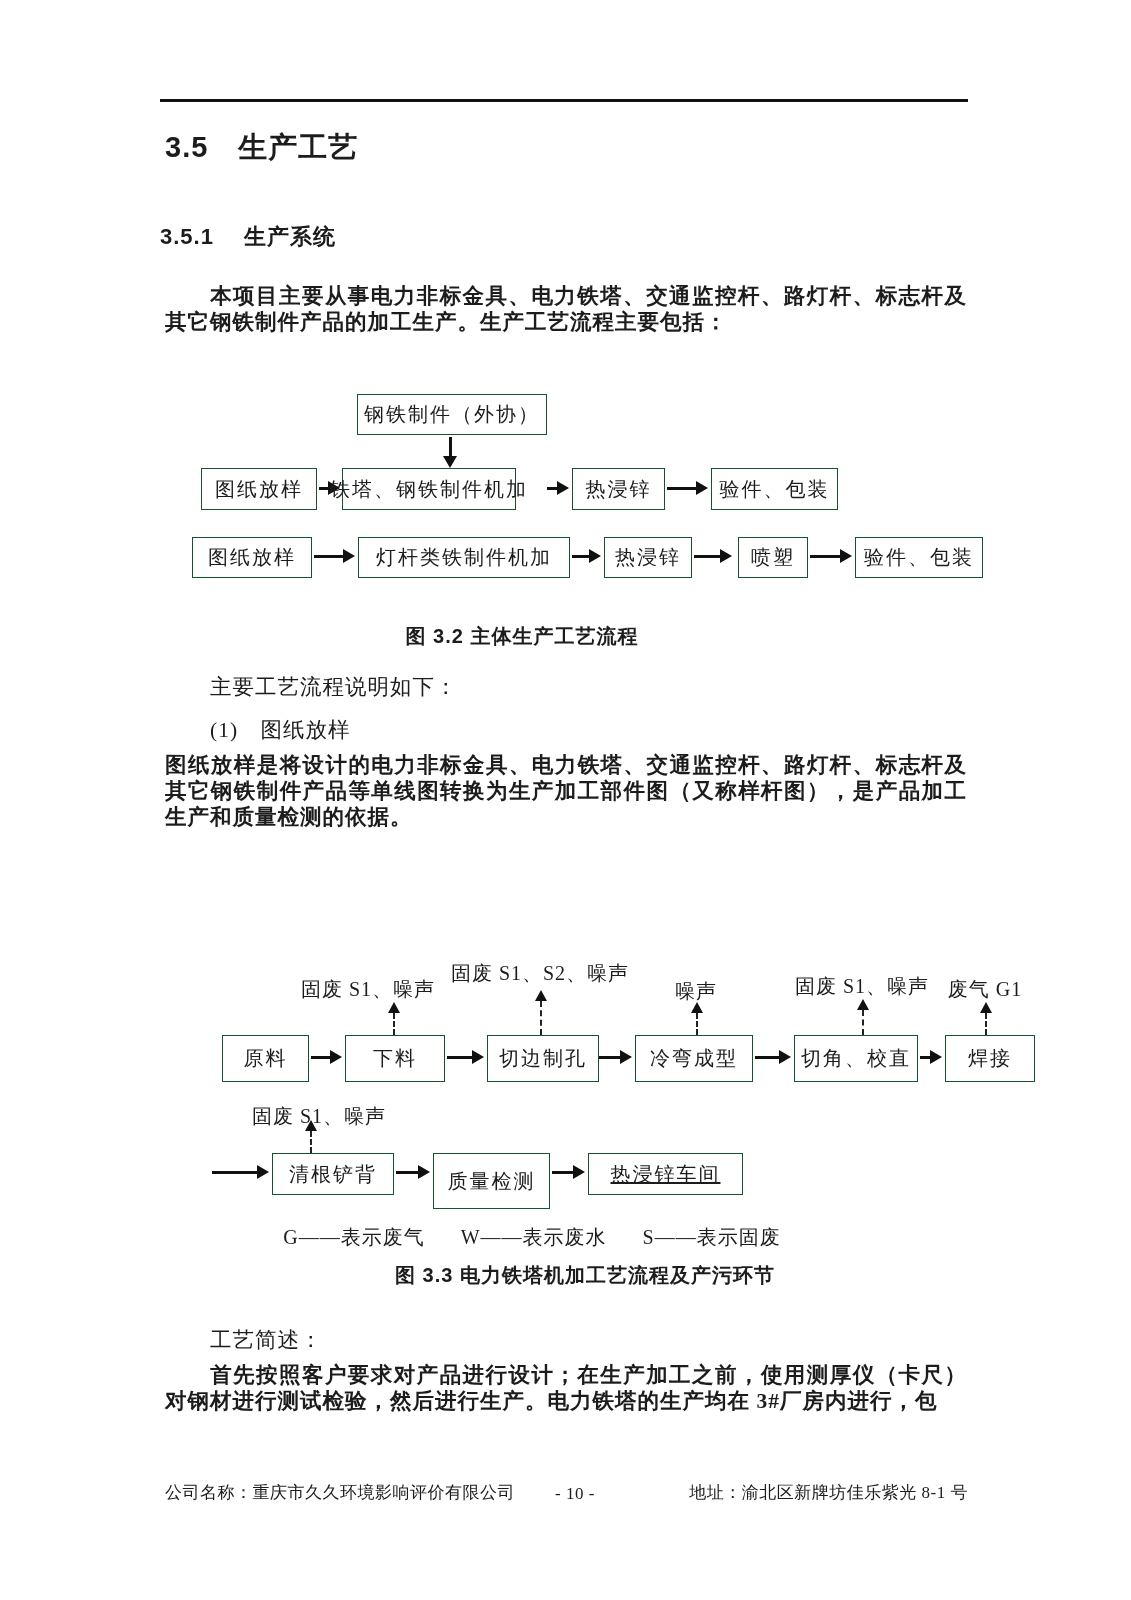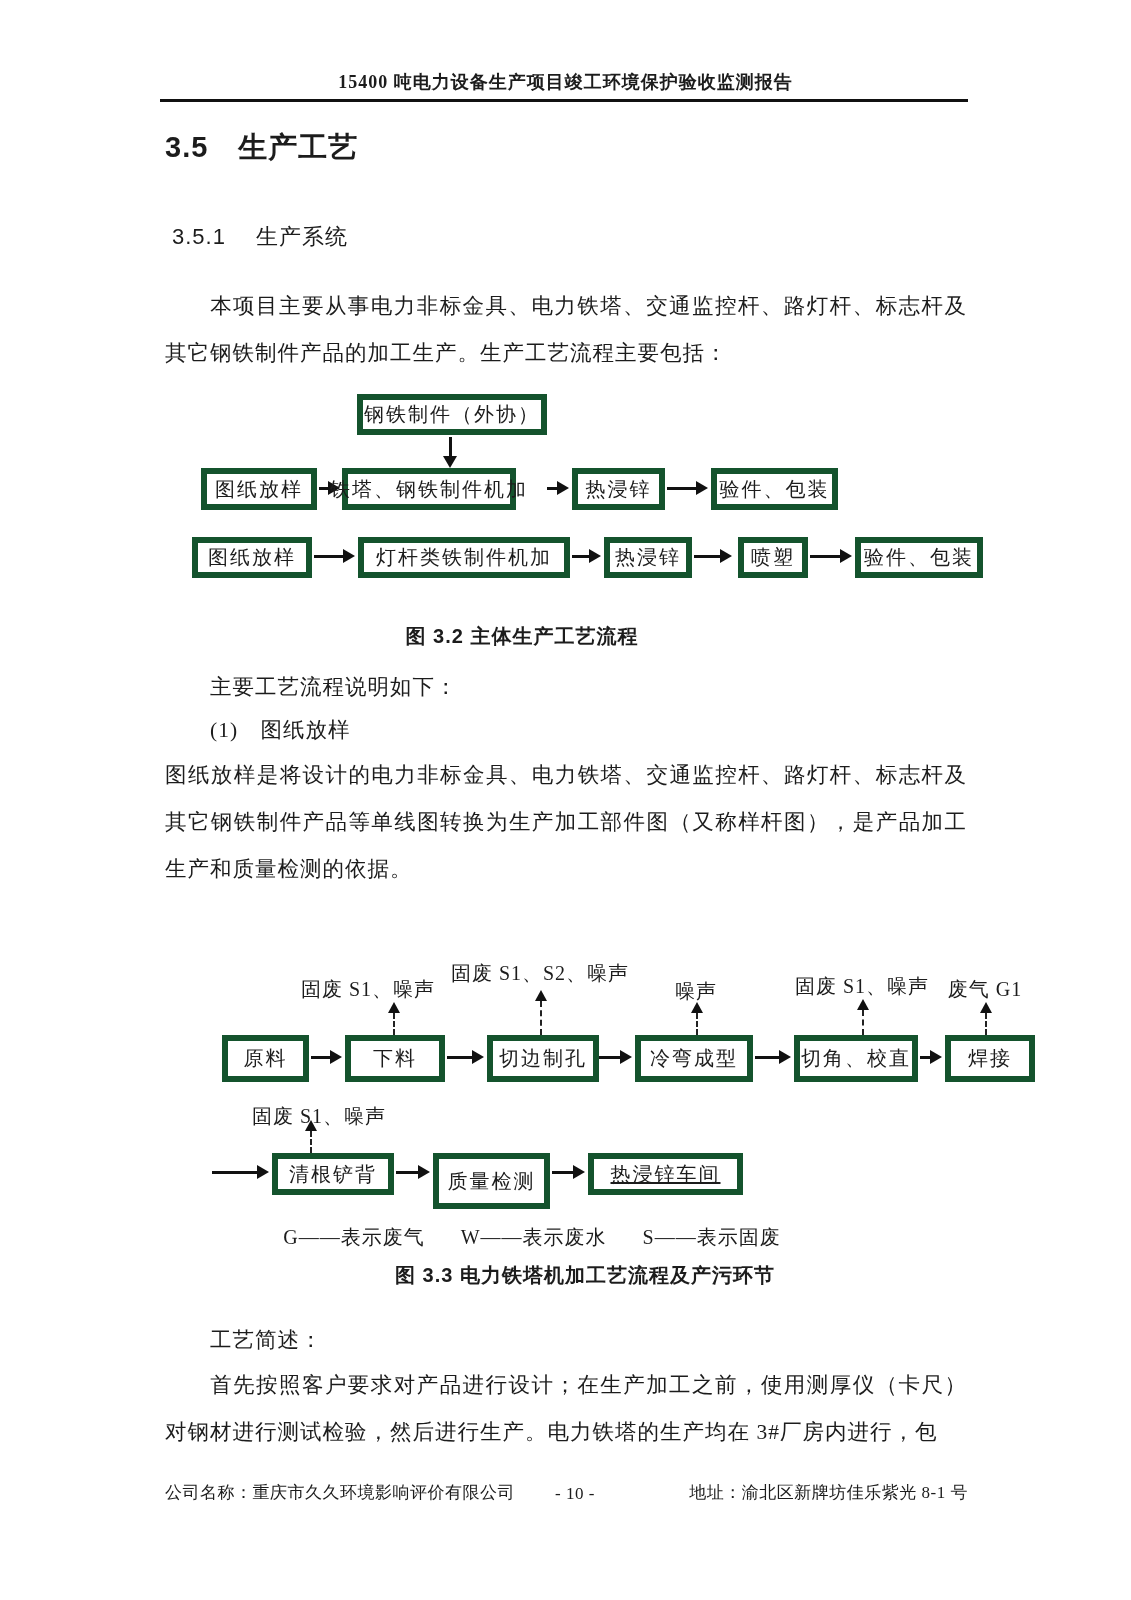"15400 吨电力设备生产项目竣工环境保护验收监测报告" div.abs { html: <div>15400 吨电力设备生产项目竣工环境保护验收监测报告</div> -> none }
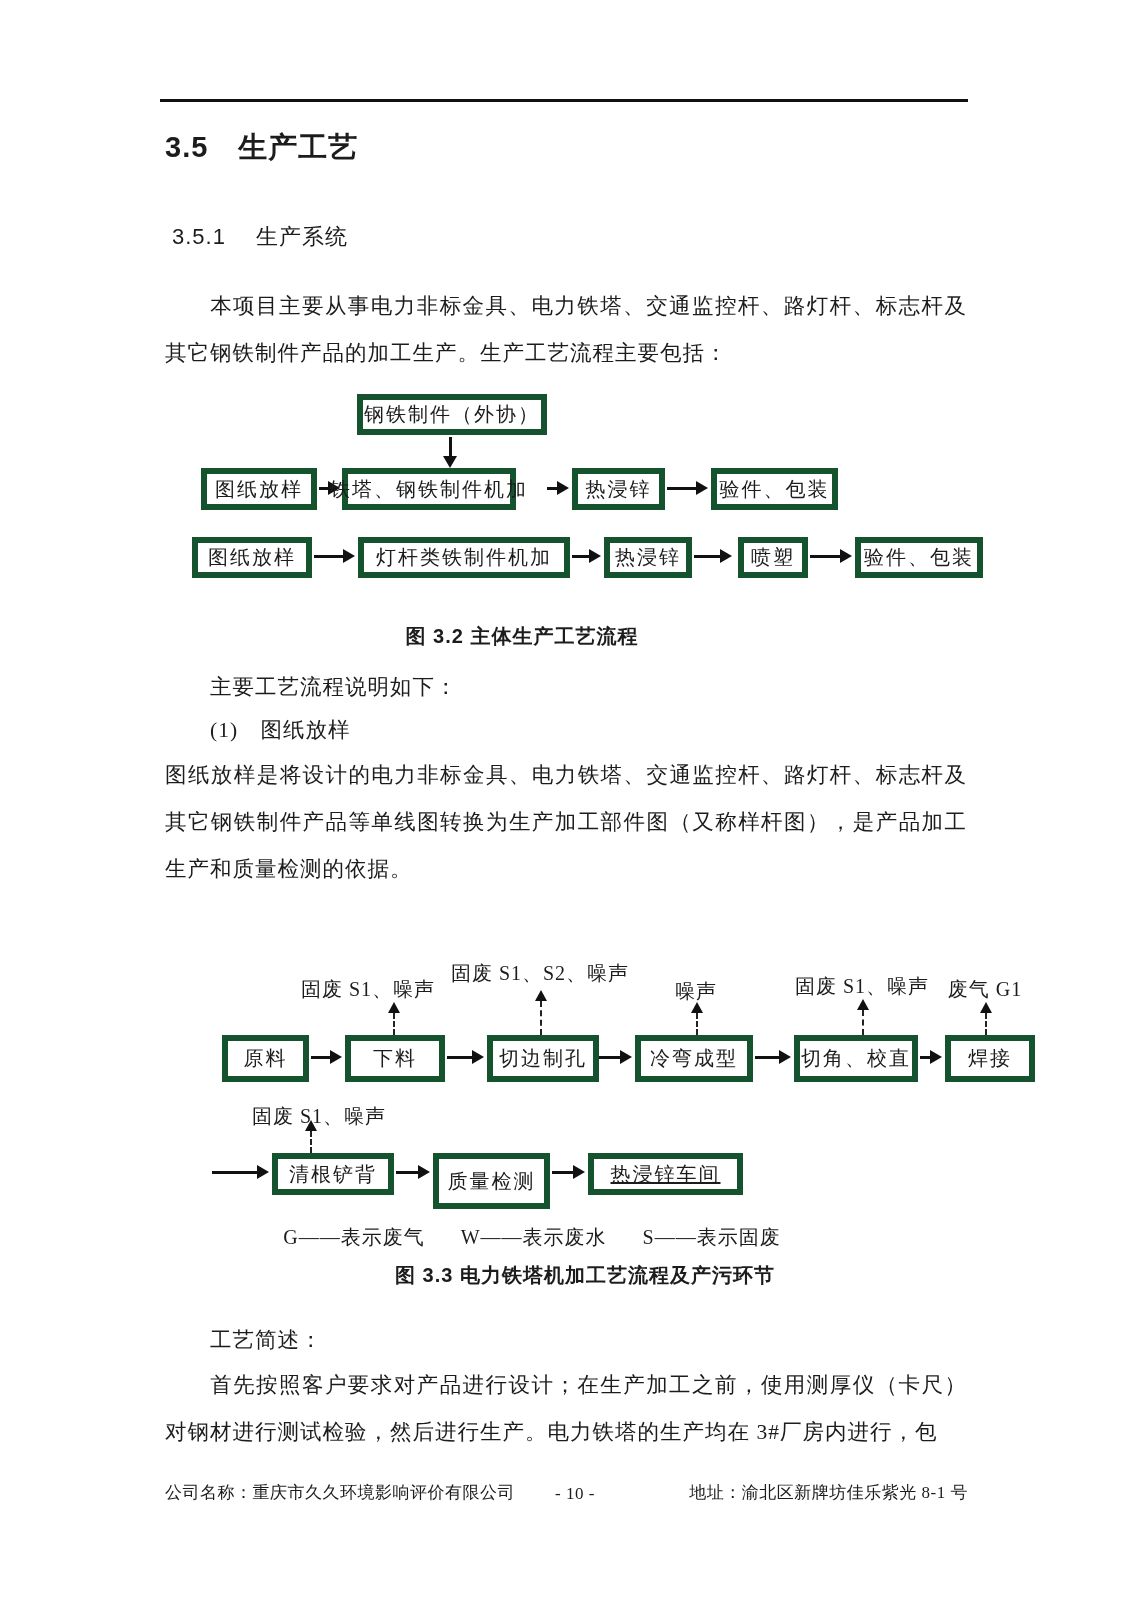"3.5.1 生产系统" .h-sub { font-weight: normal -> bold; left: 172px -> 160px }
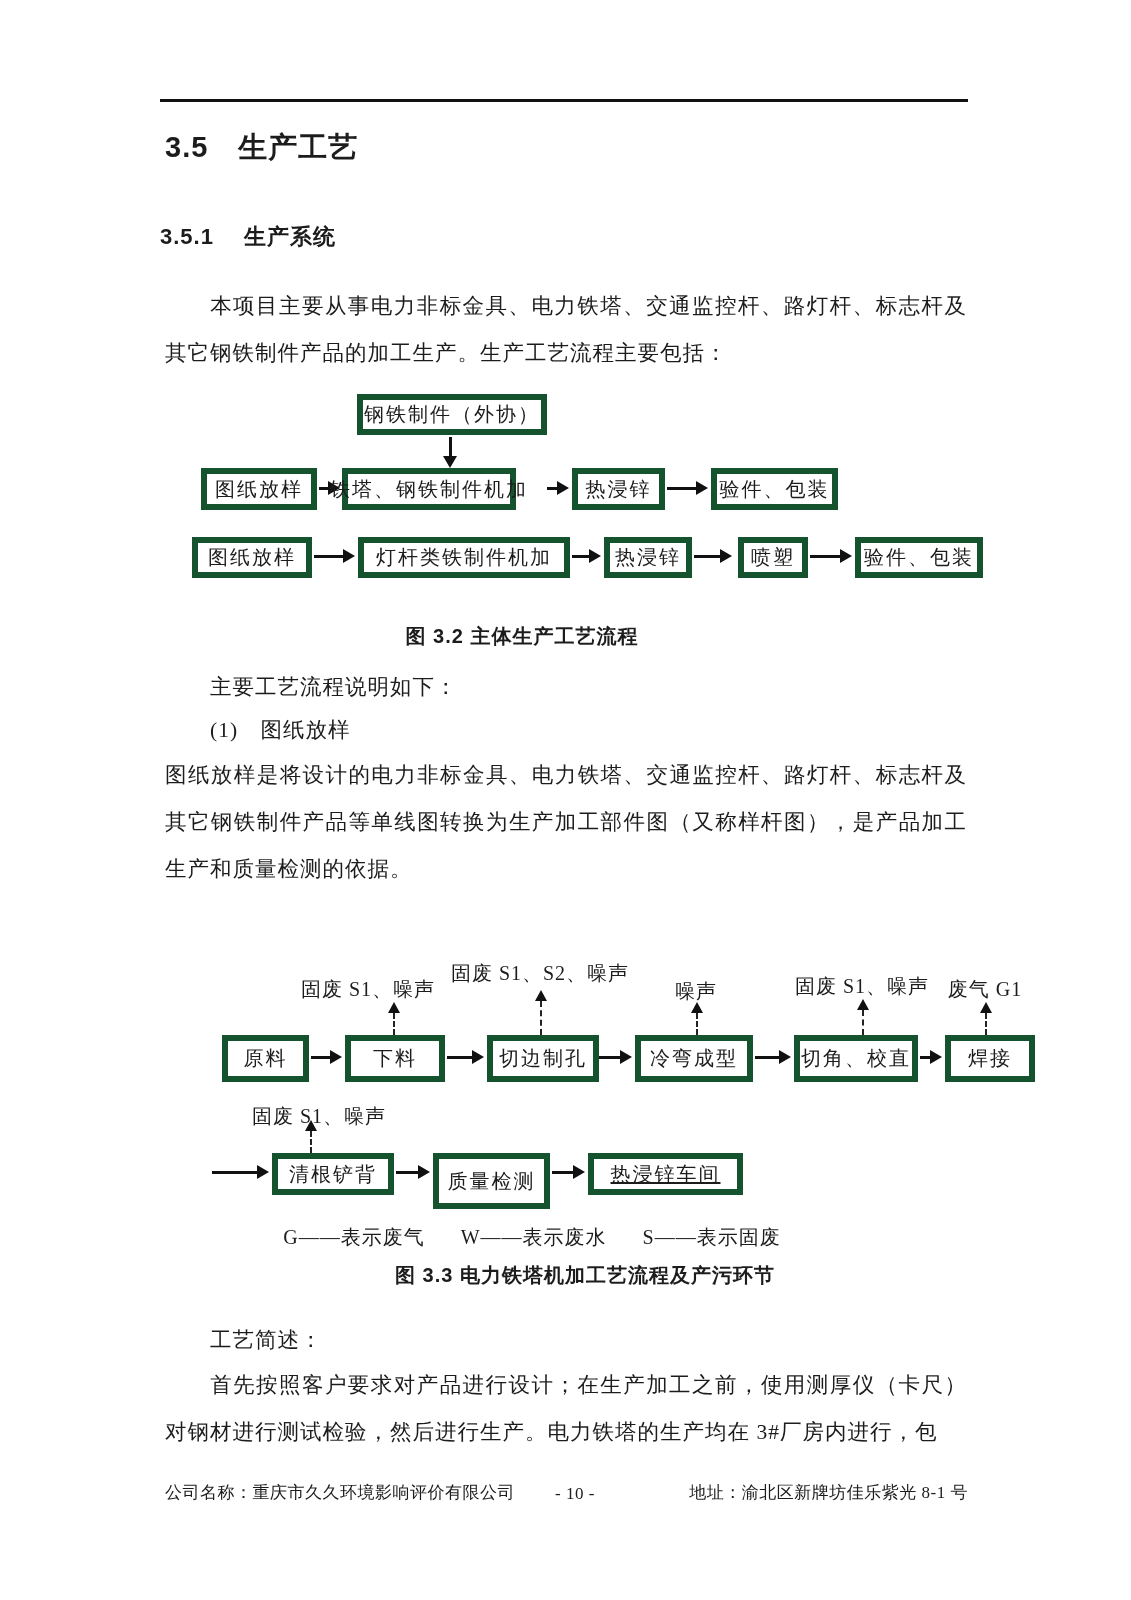"本项目主要从事电力非标金具、电力铁塔、交通监控杆、路灯杆、标志杆及其它钢铁制件产" .para { font-weight: none -> bold; line-height: 47px -> 26px }
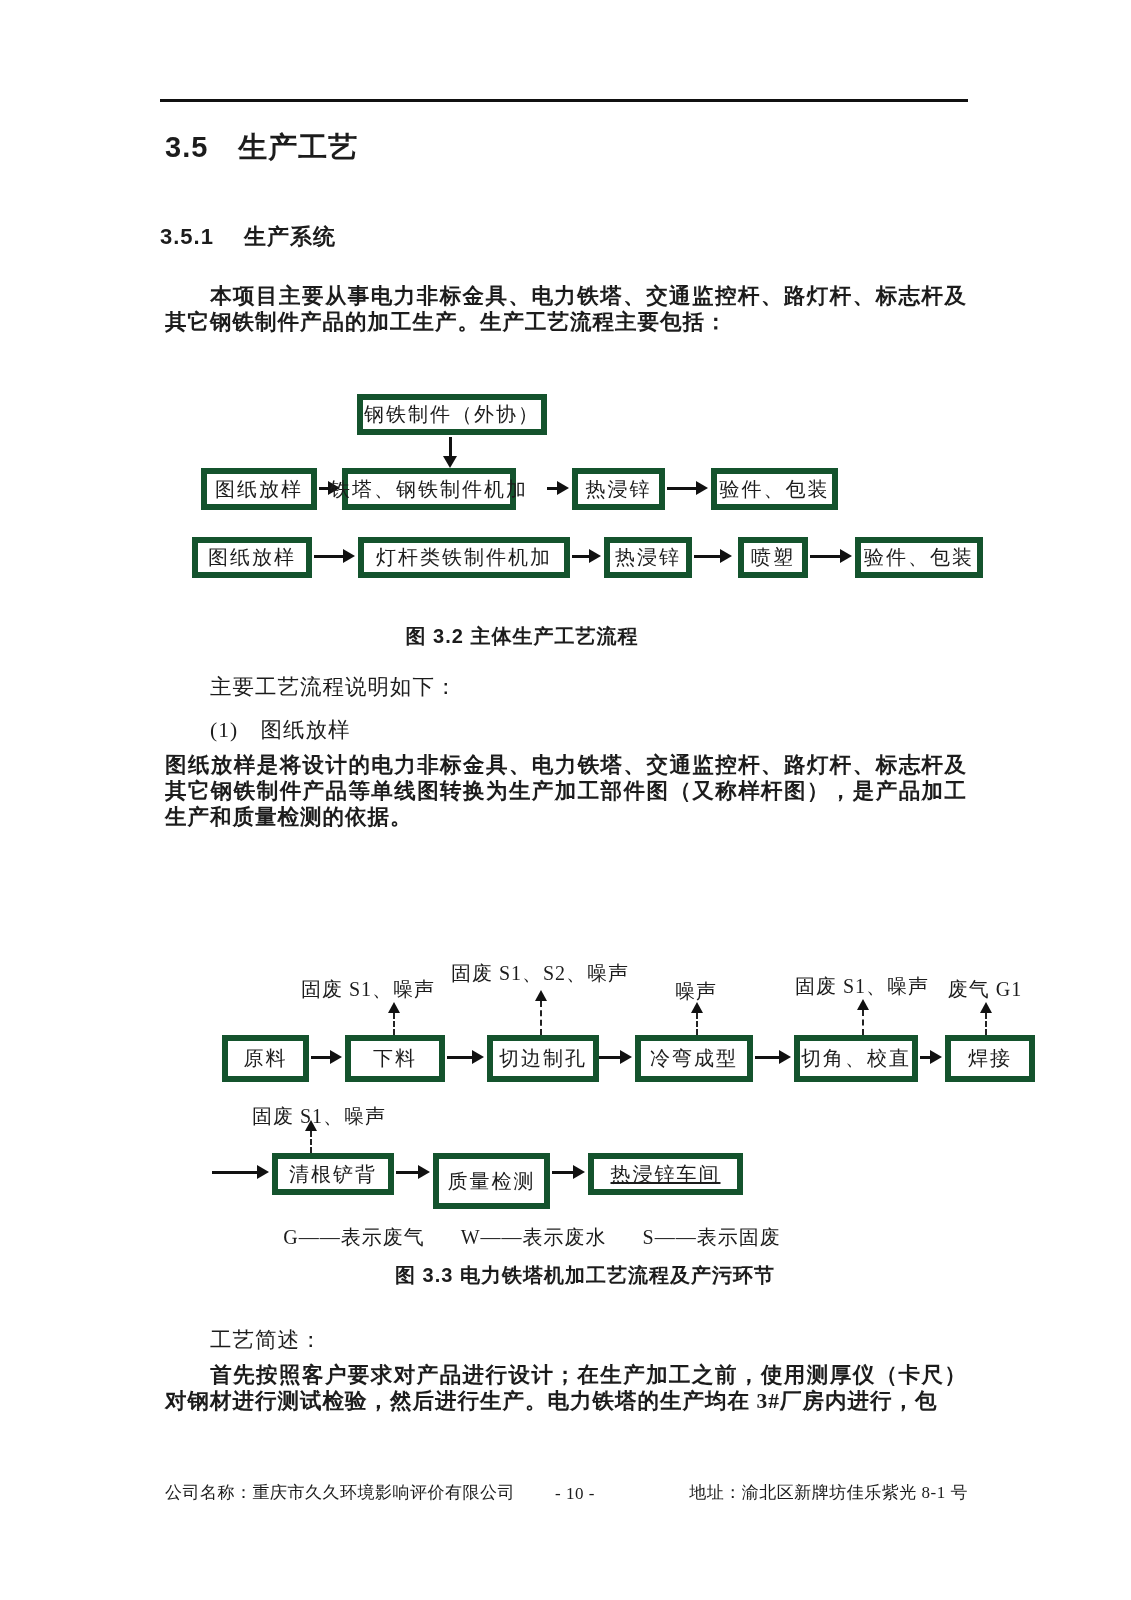"钢铁制件（外协）" .box { border: 6px solid #14532d -> 1px solid #14532d }
